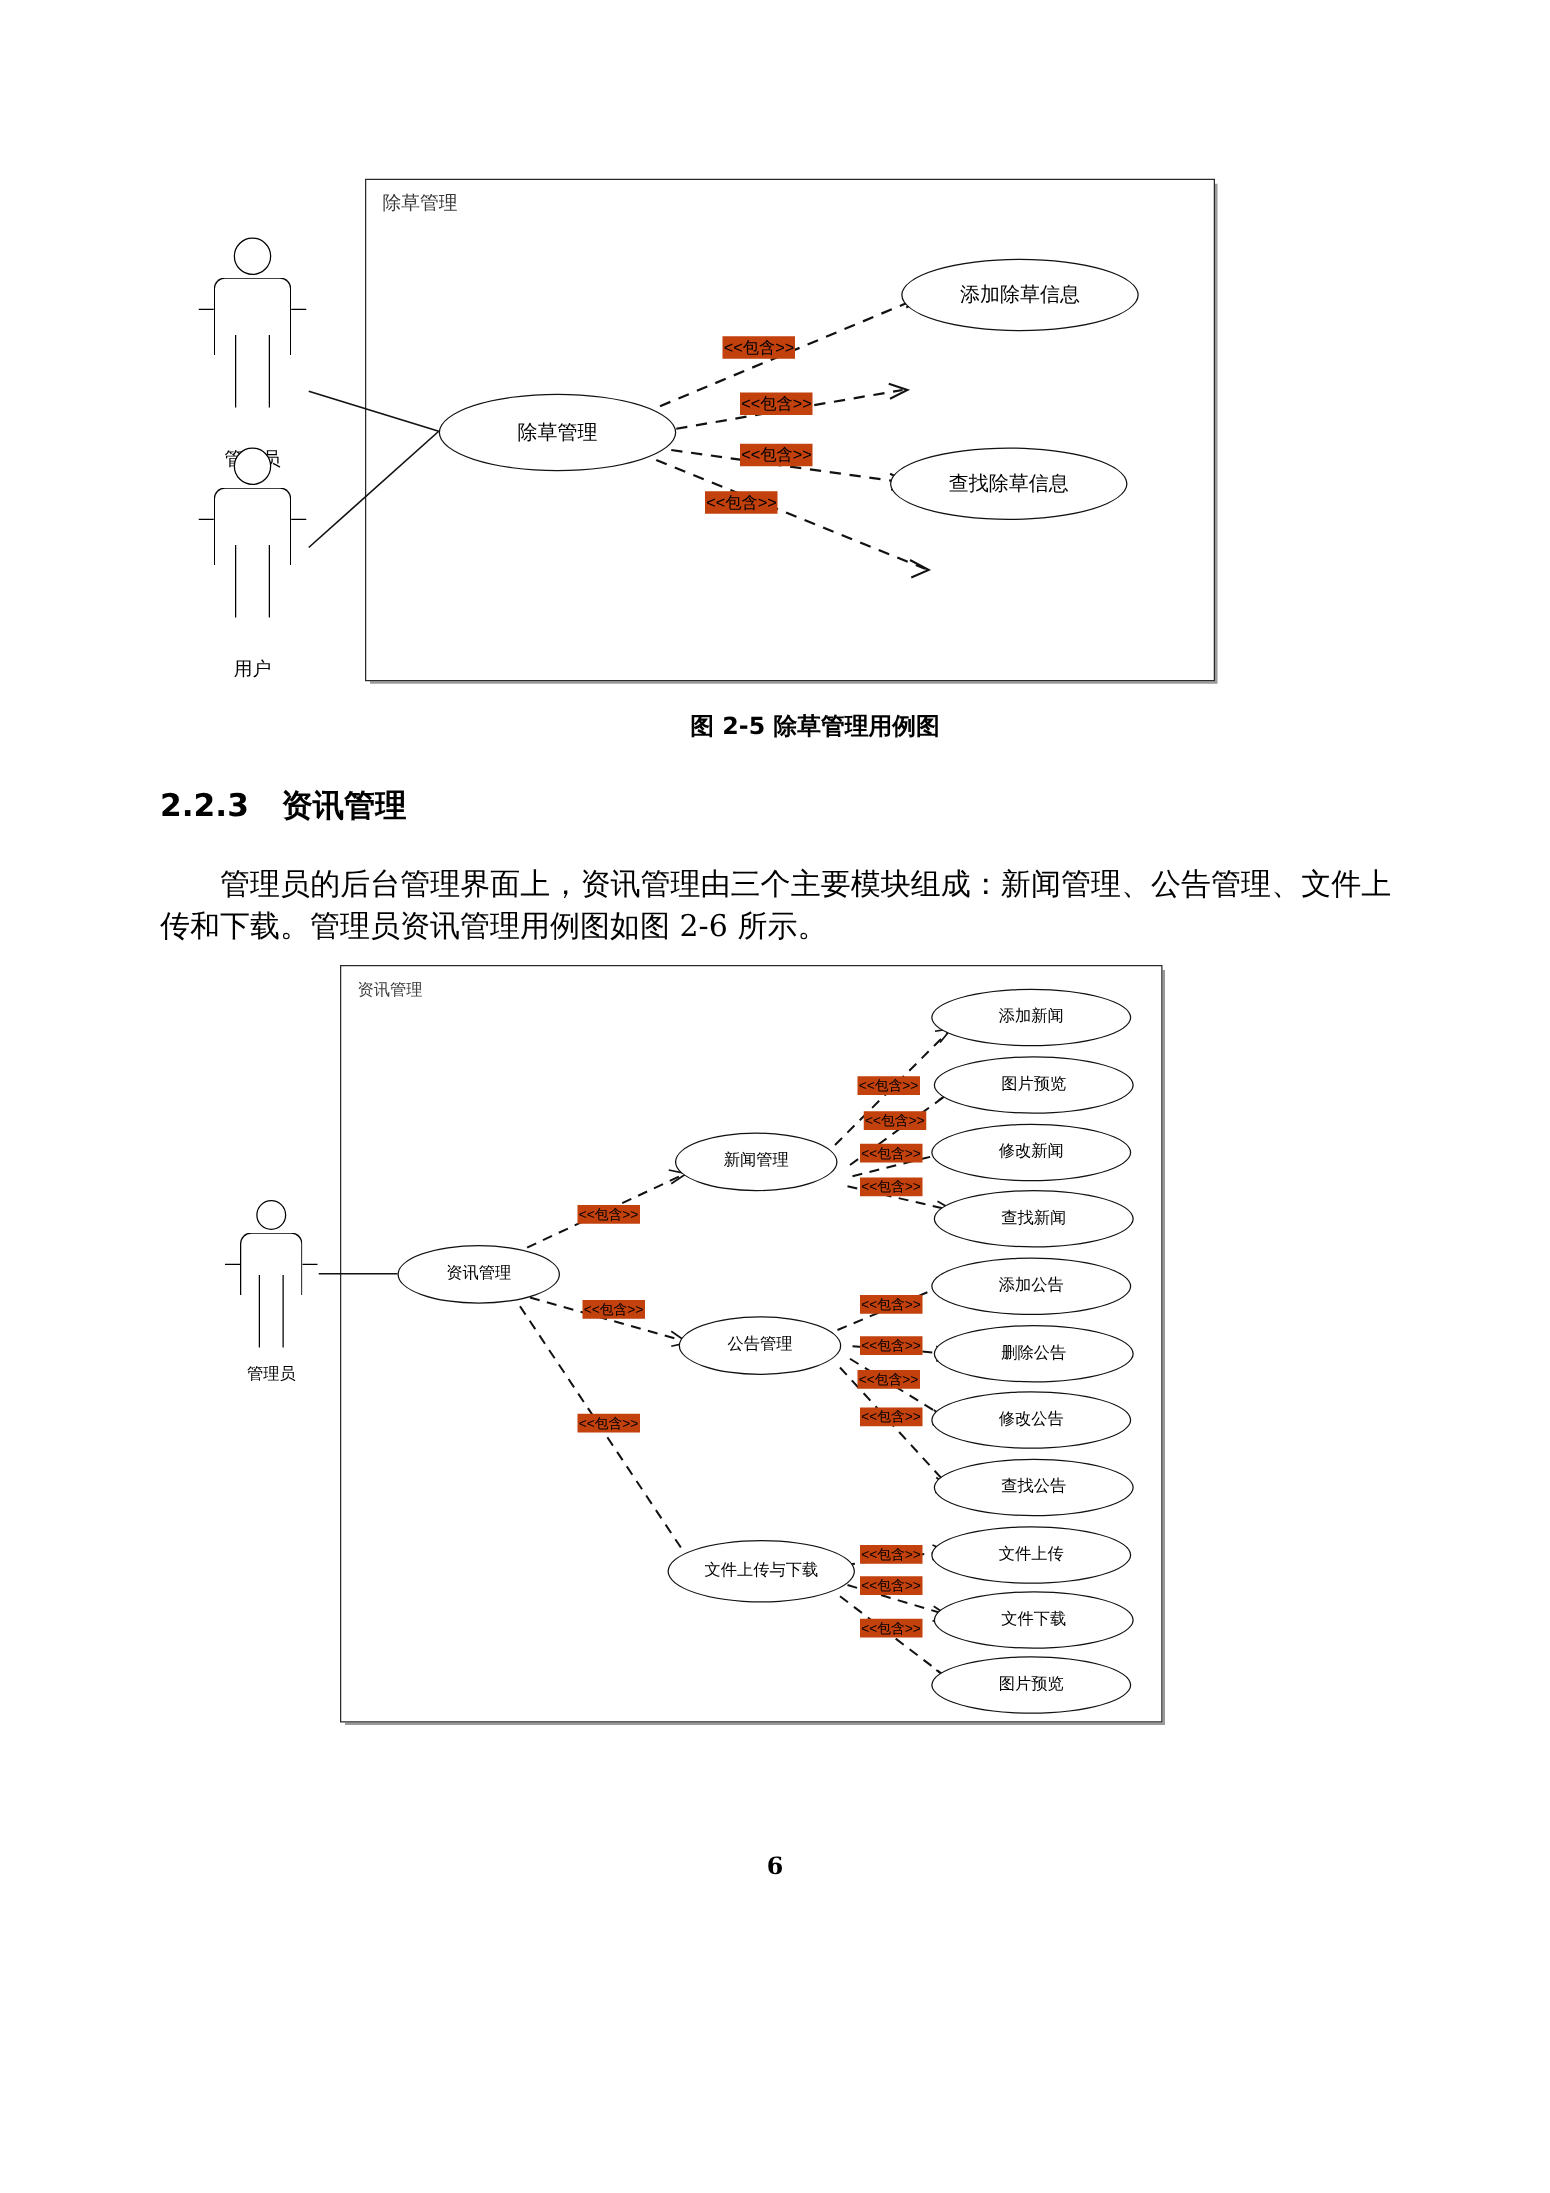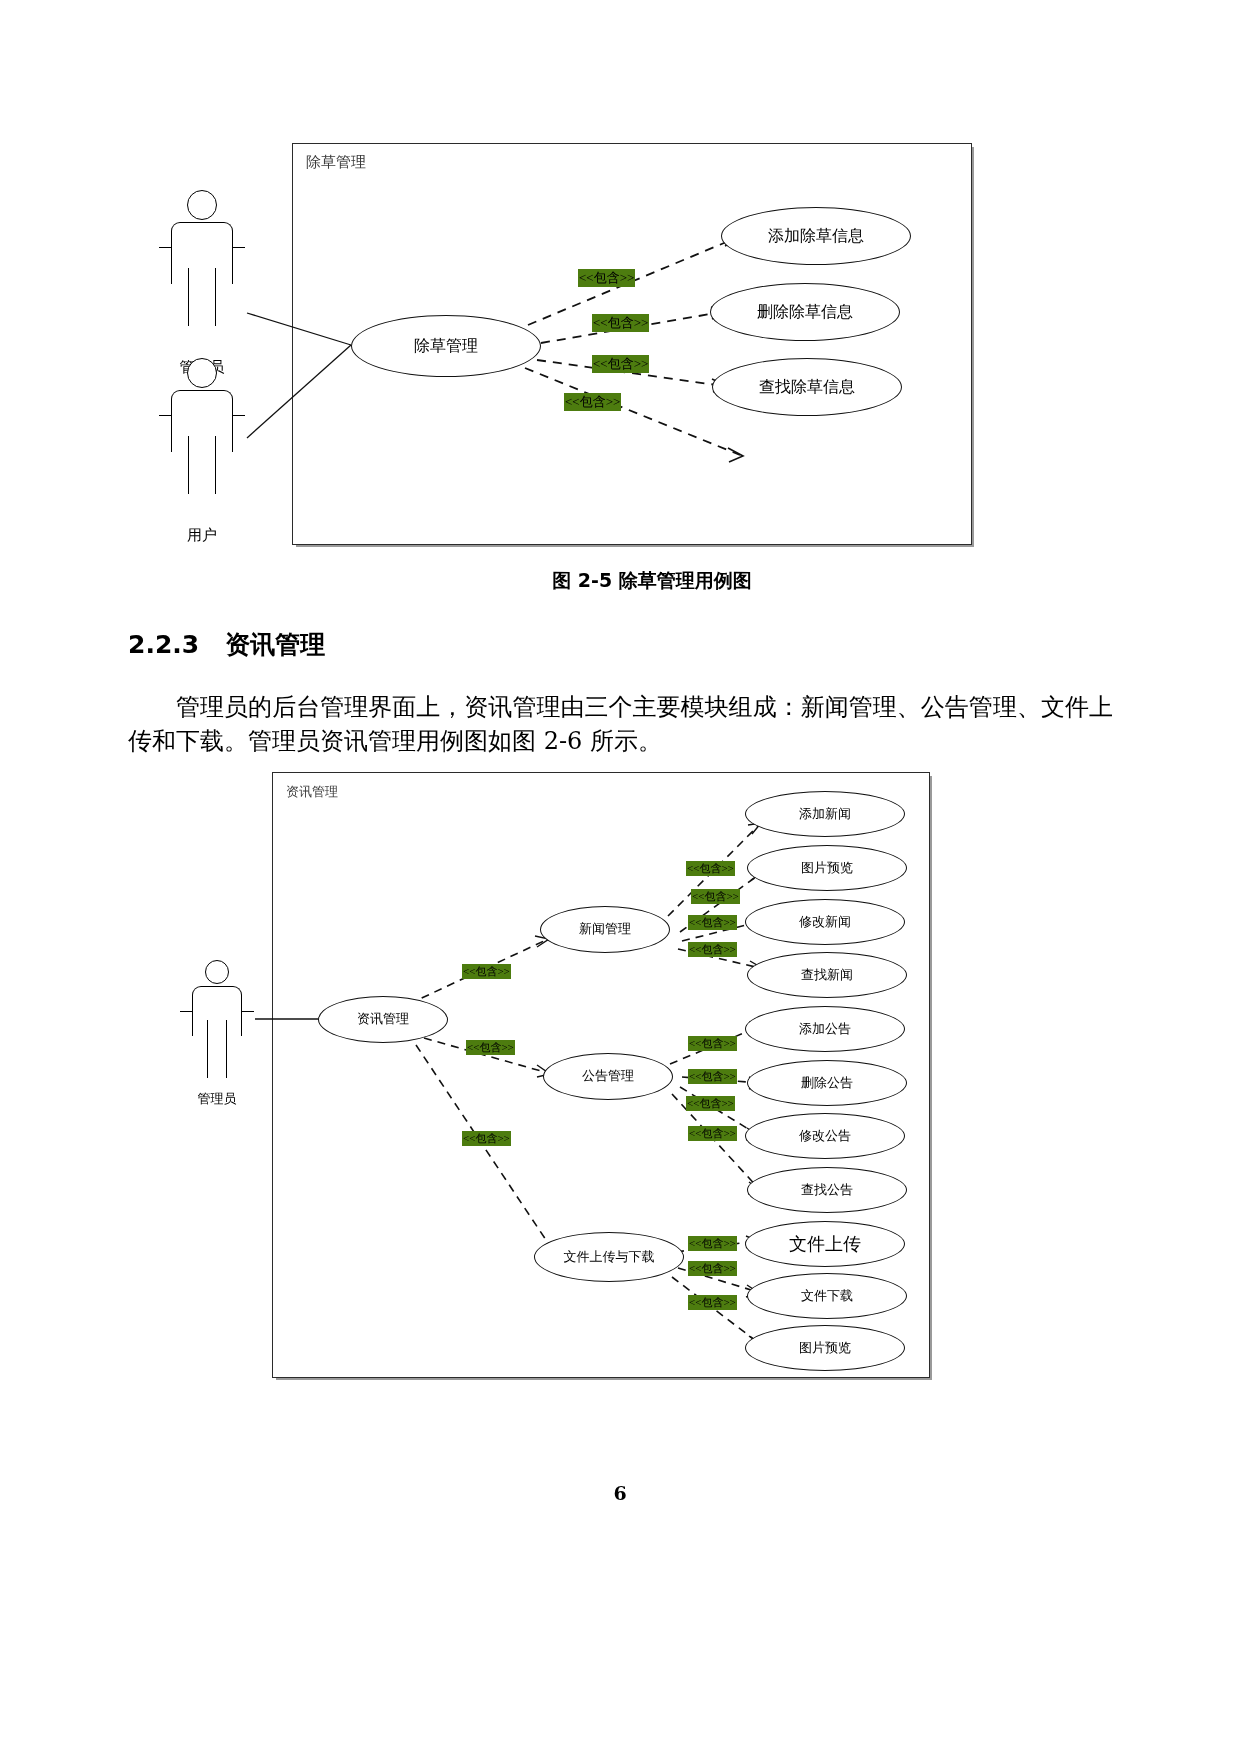"<<包含>>" .stereo { background: #4d7c0f -> #c2410c; font-family: Liberation Serif, serif -> Liberation Sans, sans-serif }
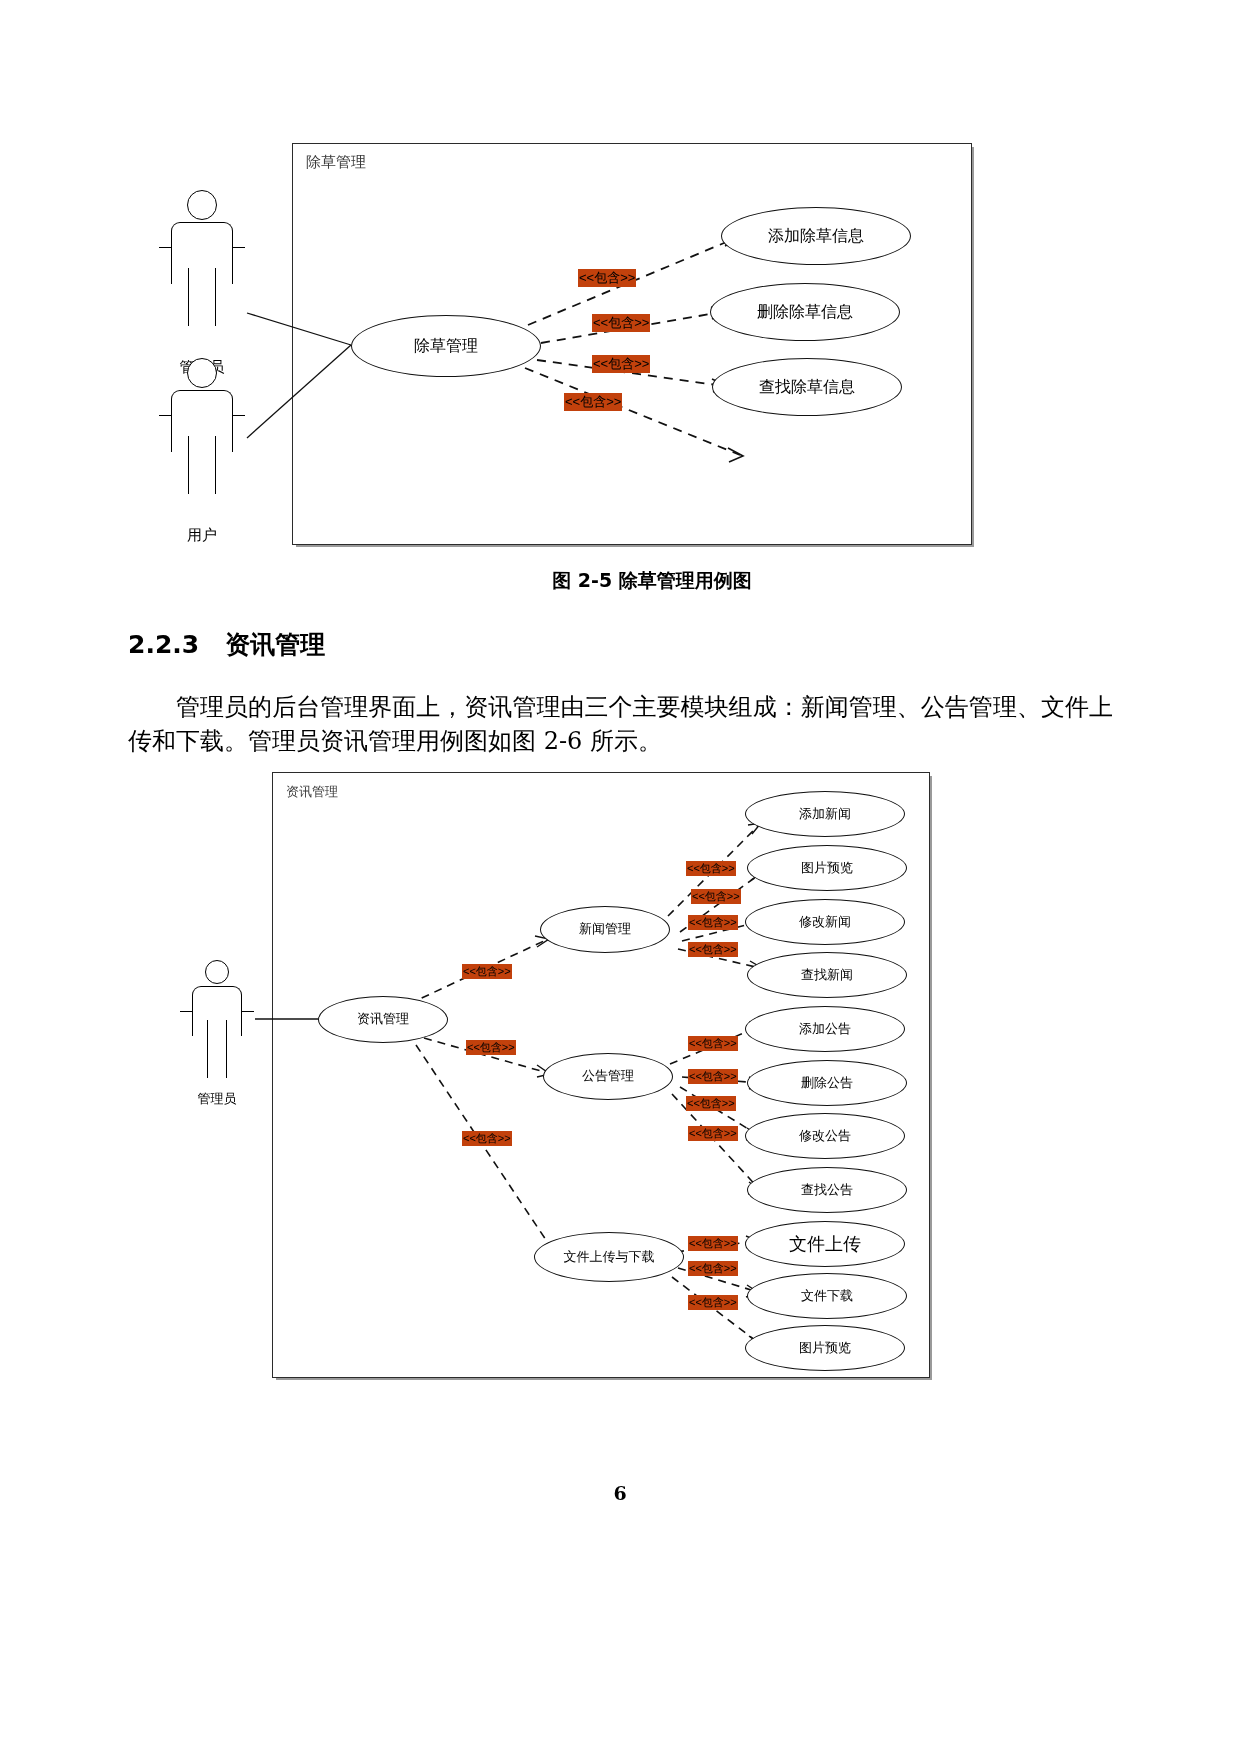"删除除草信息" div.uc { html: <div>删除除草信息</div> -> none }
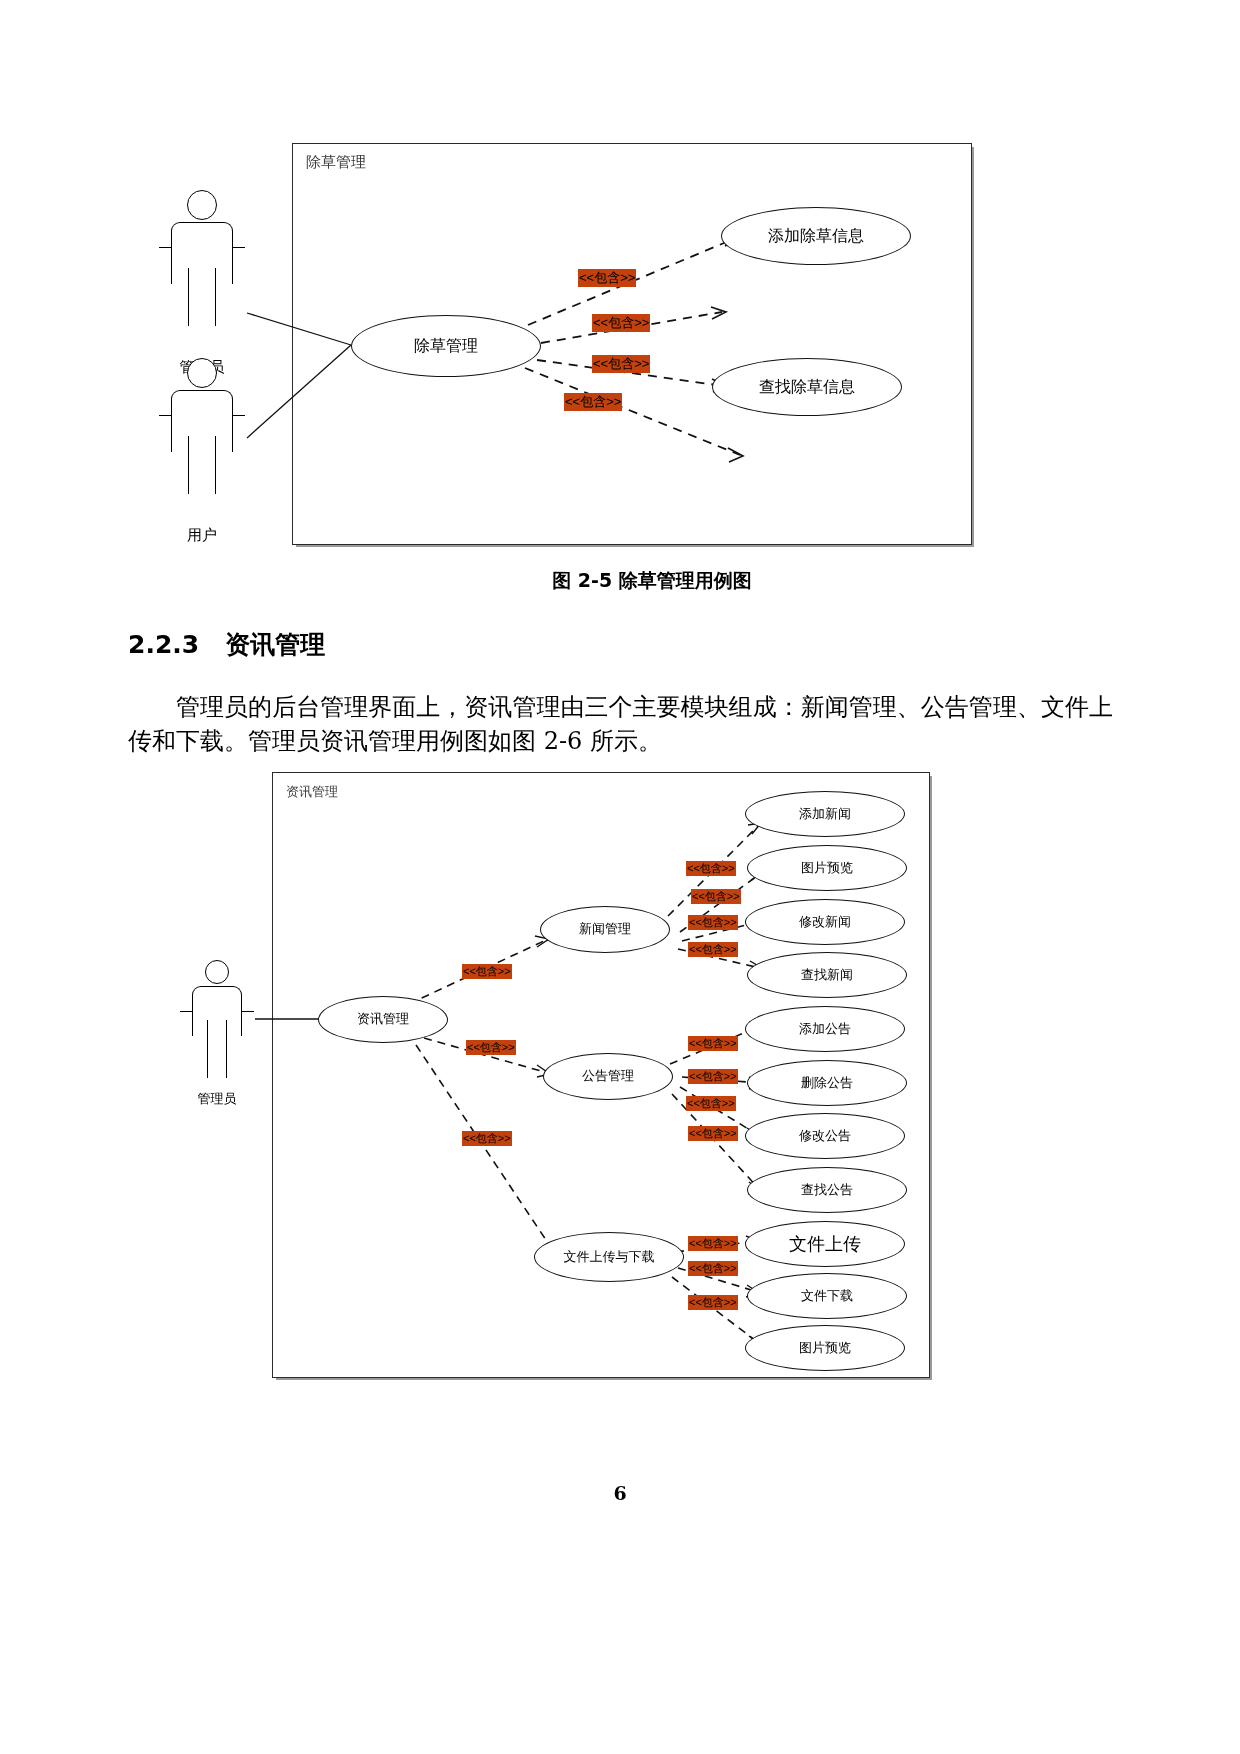"文件上传" div.uc { font-size: 18px -> 13px }
